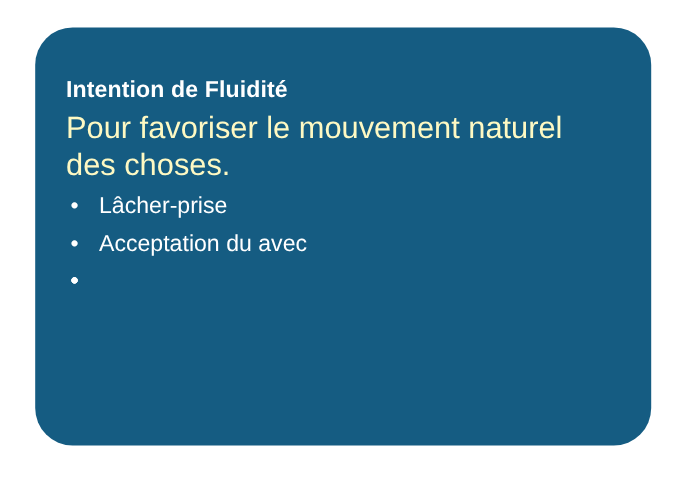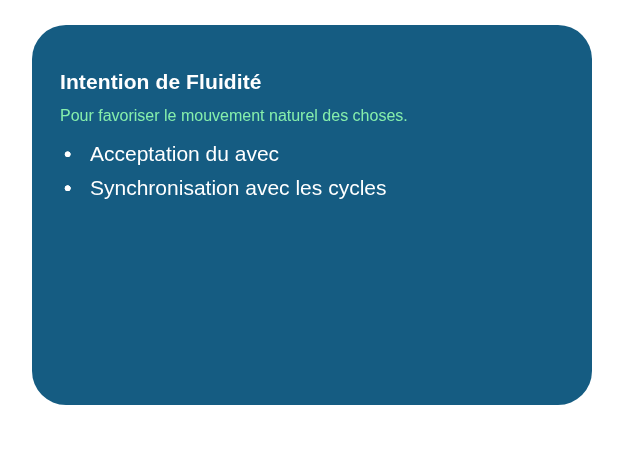"Pour favoriser le mouvement naturel" .card-desc { color: #86efac -> #fef9c3; font-size: 16px -> 28px }
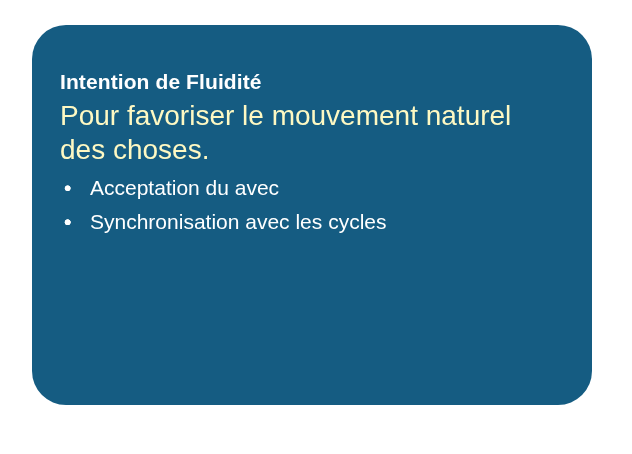"Lâcher-prise" span { html: none -> <span>Lâcher-prise</span> }
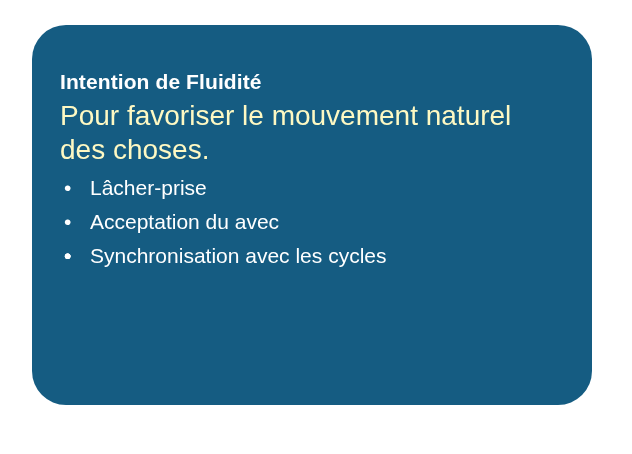"Synchronisation avec les cycles" span { html: <span>Synchronisation avec les cycles</span> -> none }
